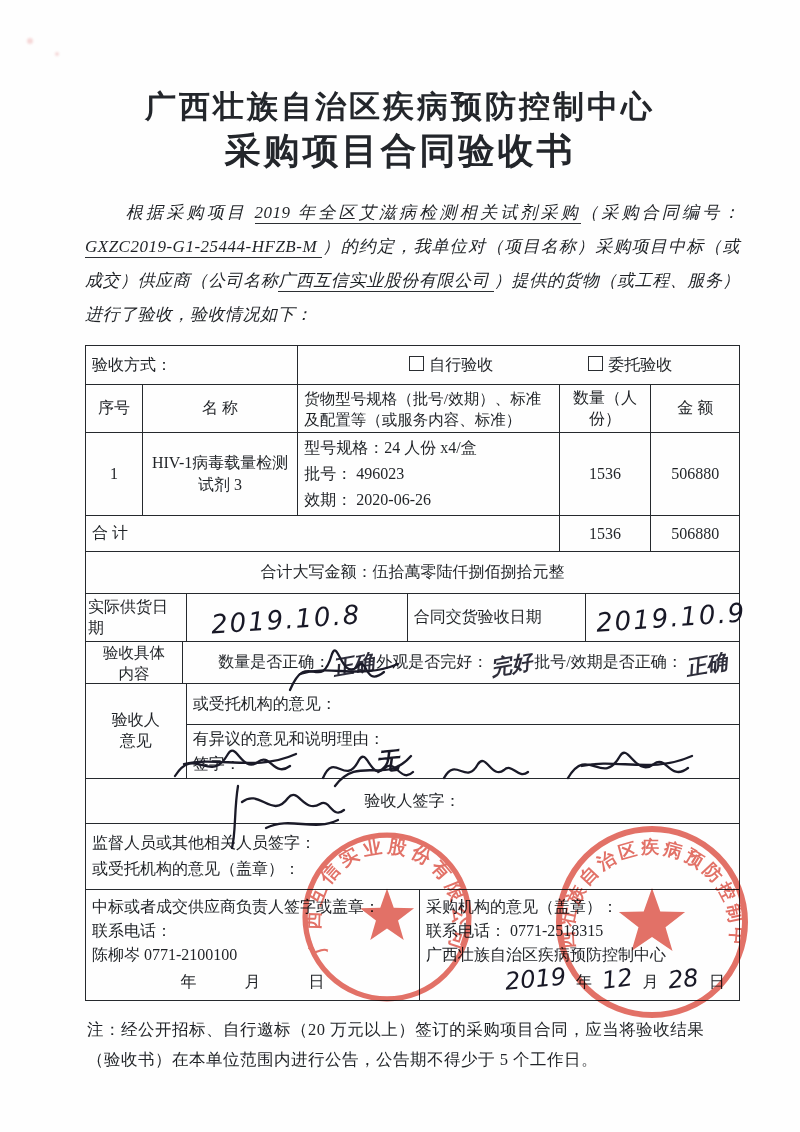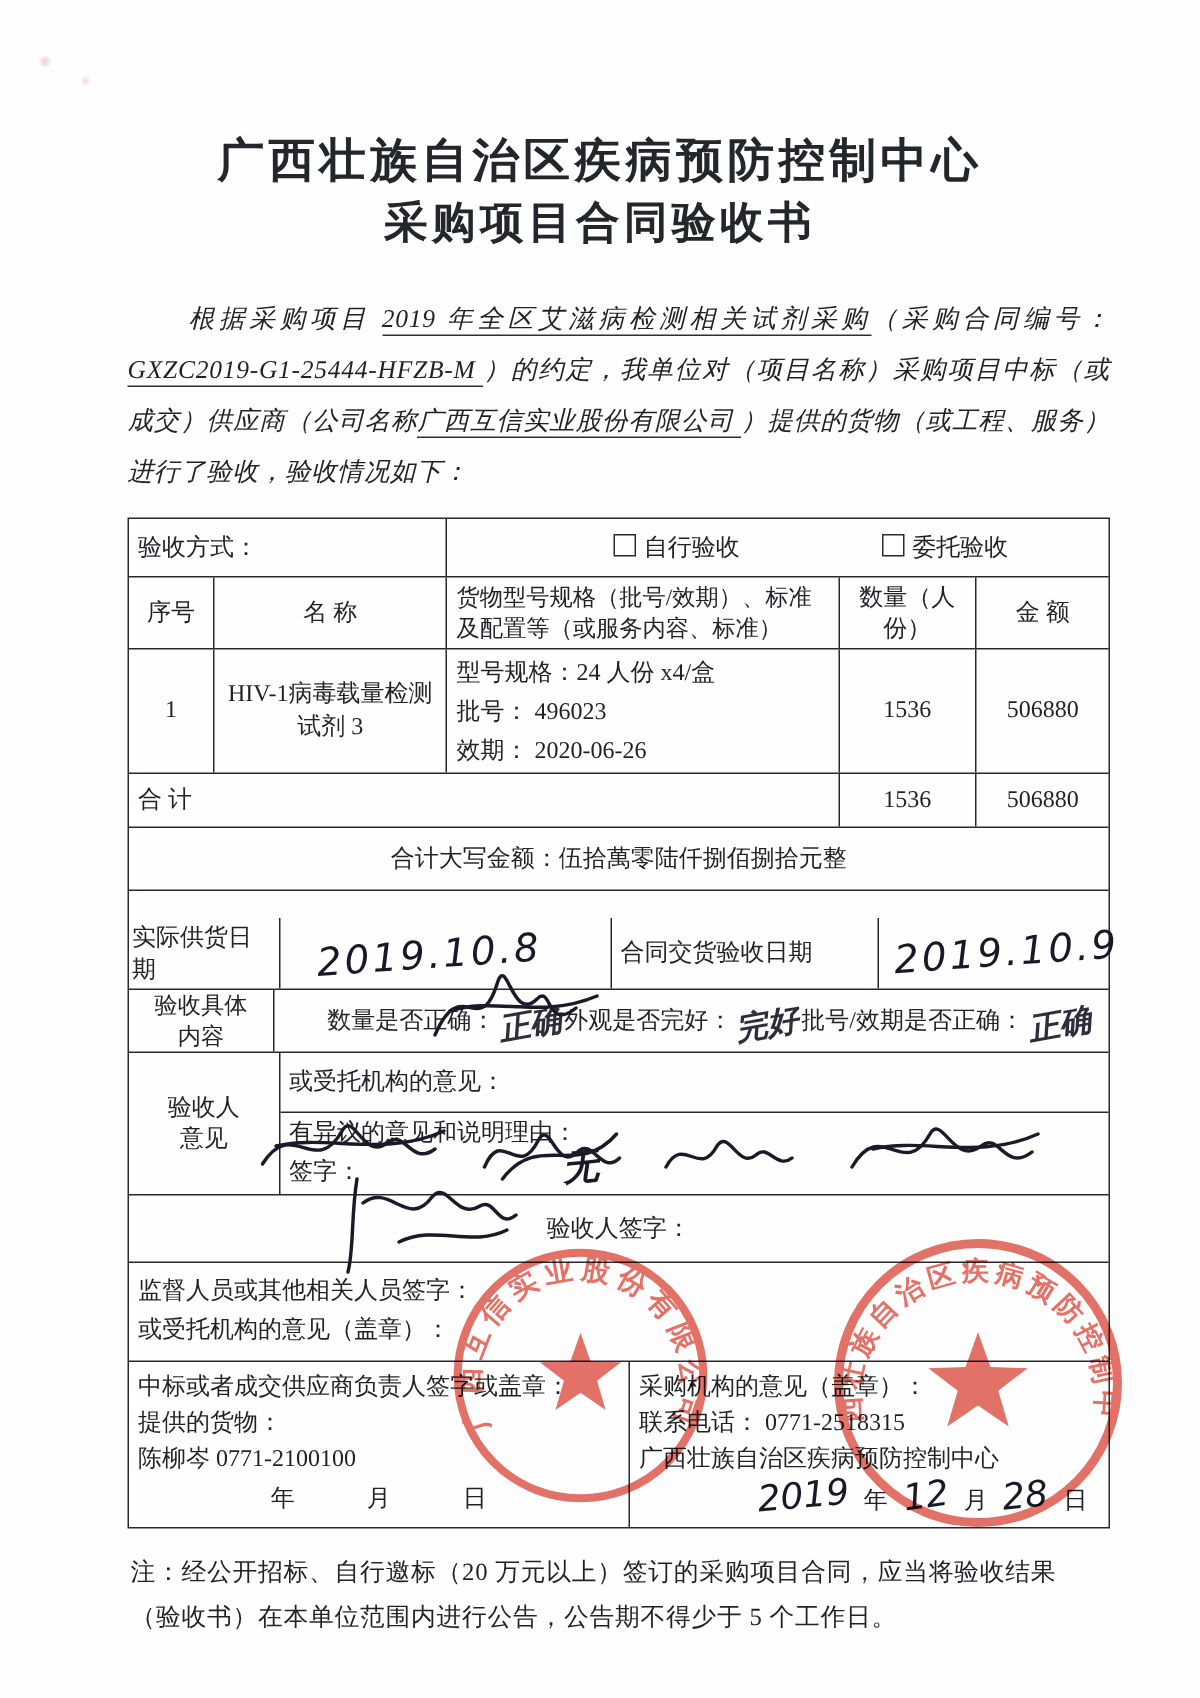"采购项目合同验收书" .title .l2 { font-family: Liberation Mono, monospace -> none; font-size: 29px -> 36px }
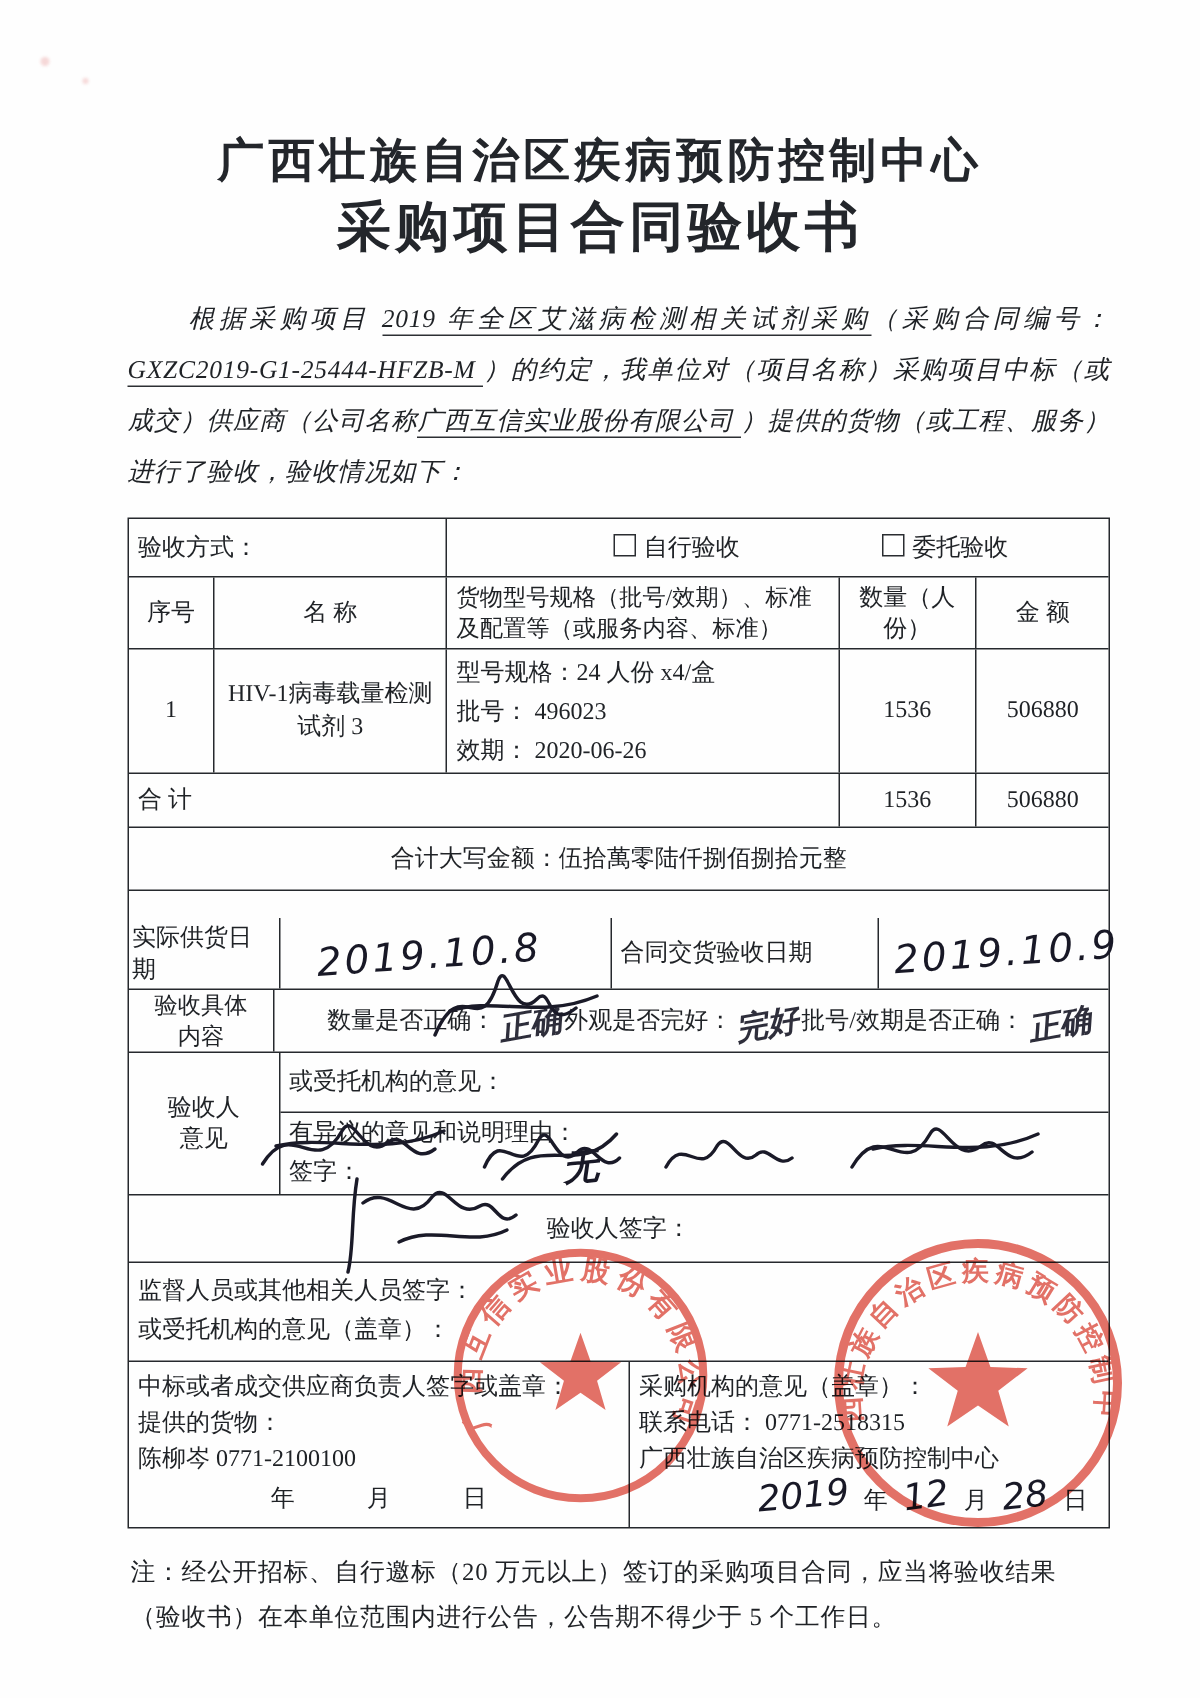"实际供货日期" div.vrow { margin-top: 18px -> none }
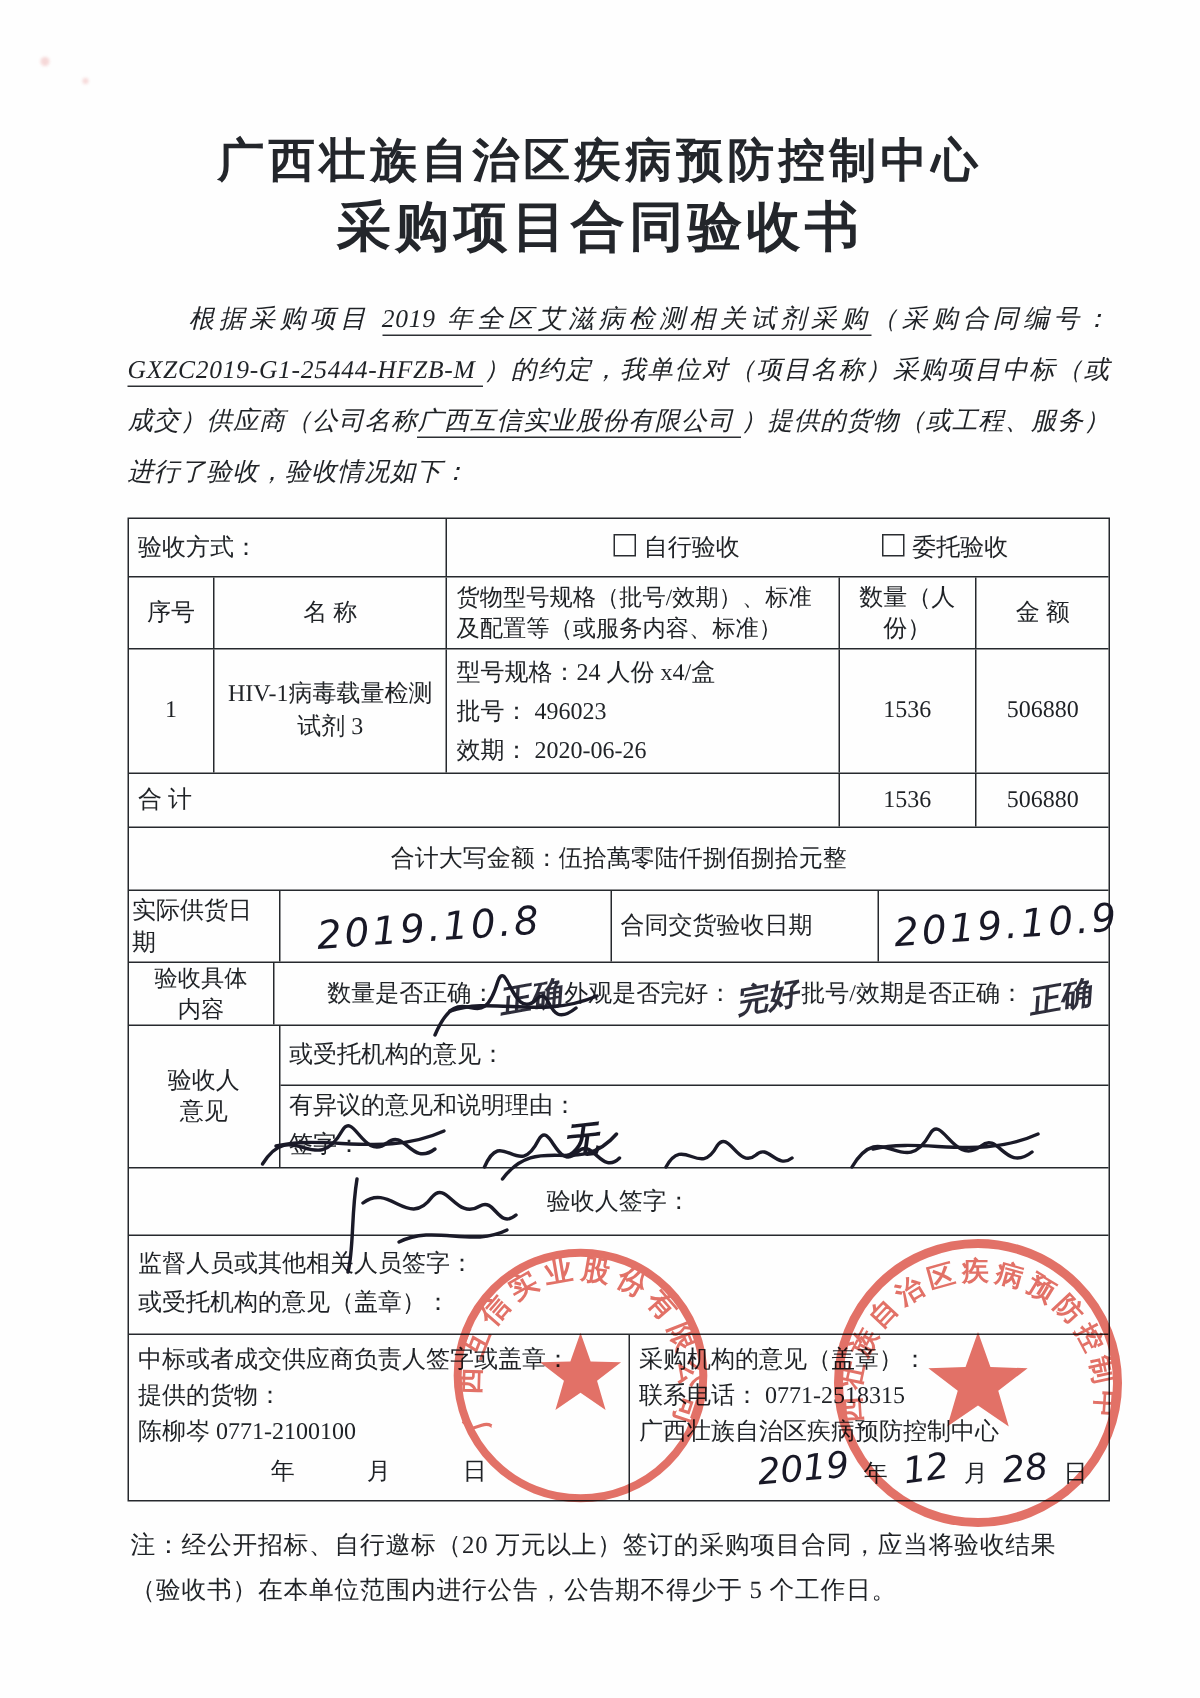"提供的货物：" div { text: 提供的货物 -> 联系电话 }
